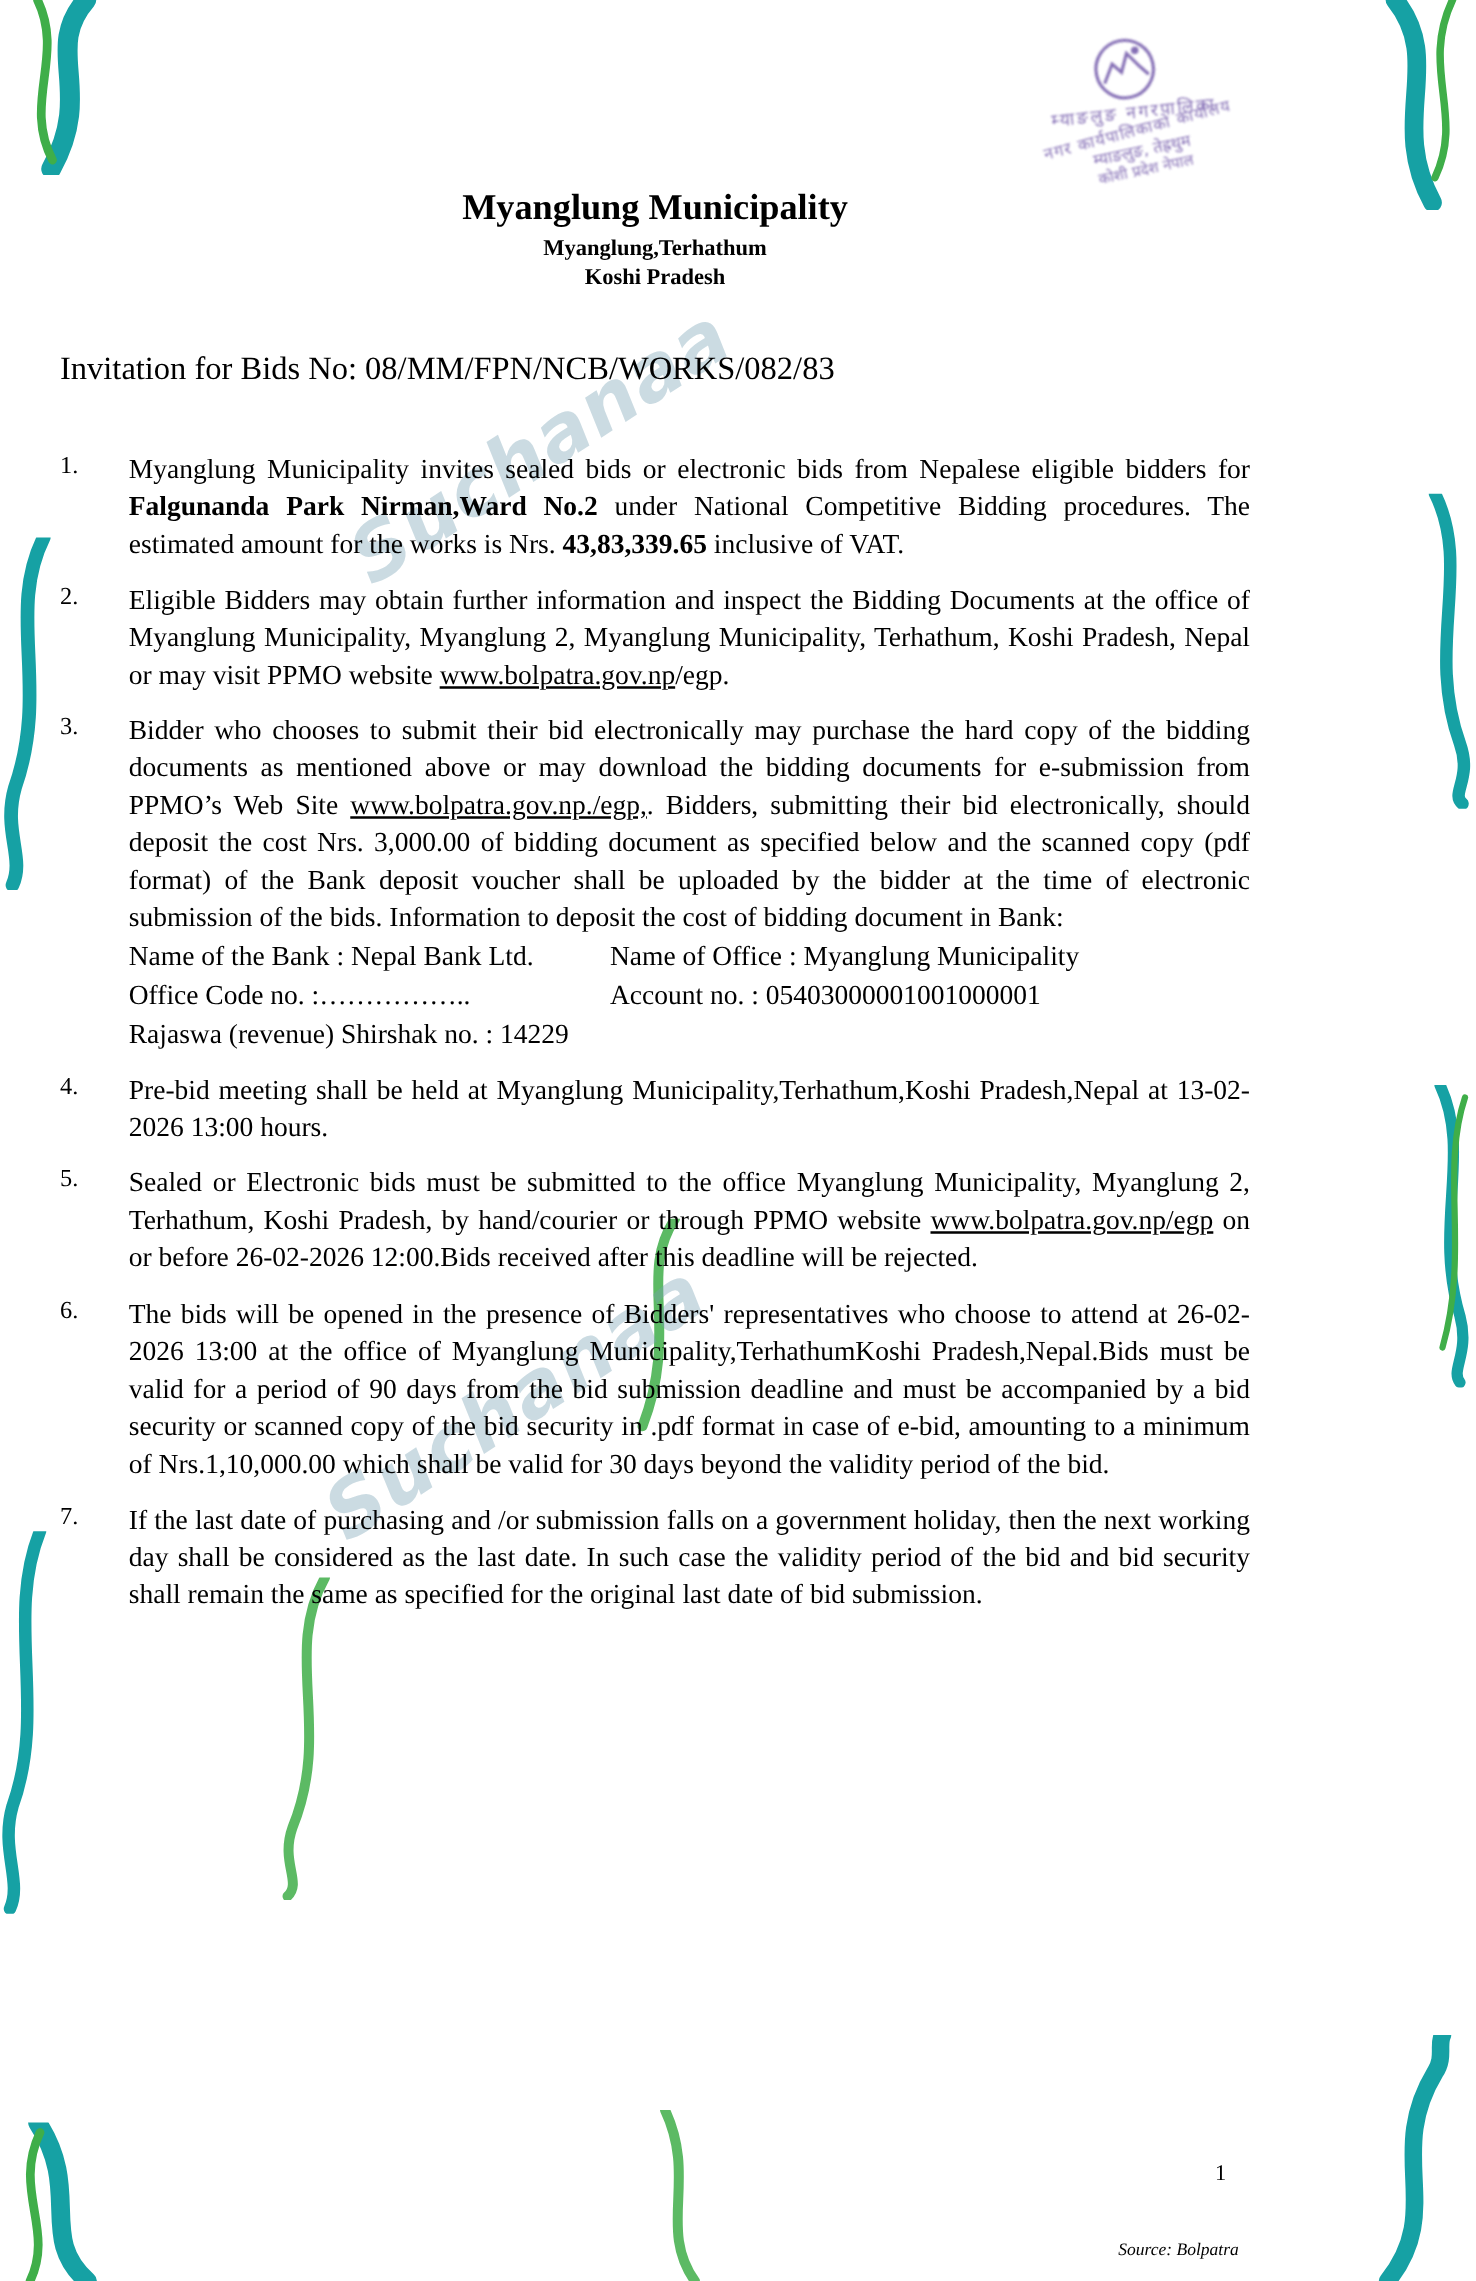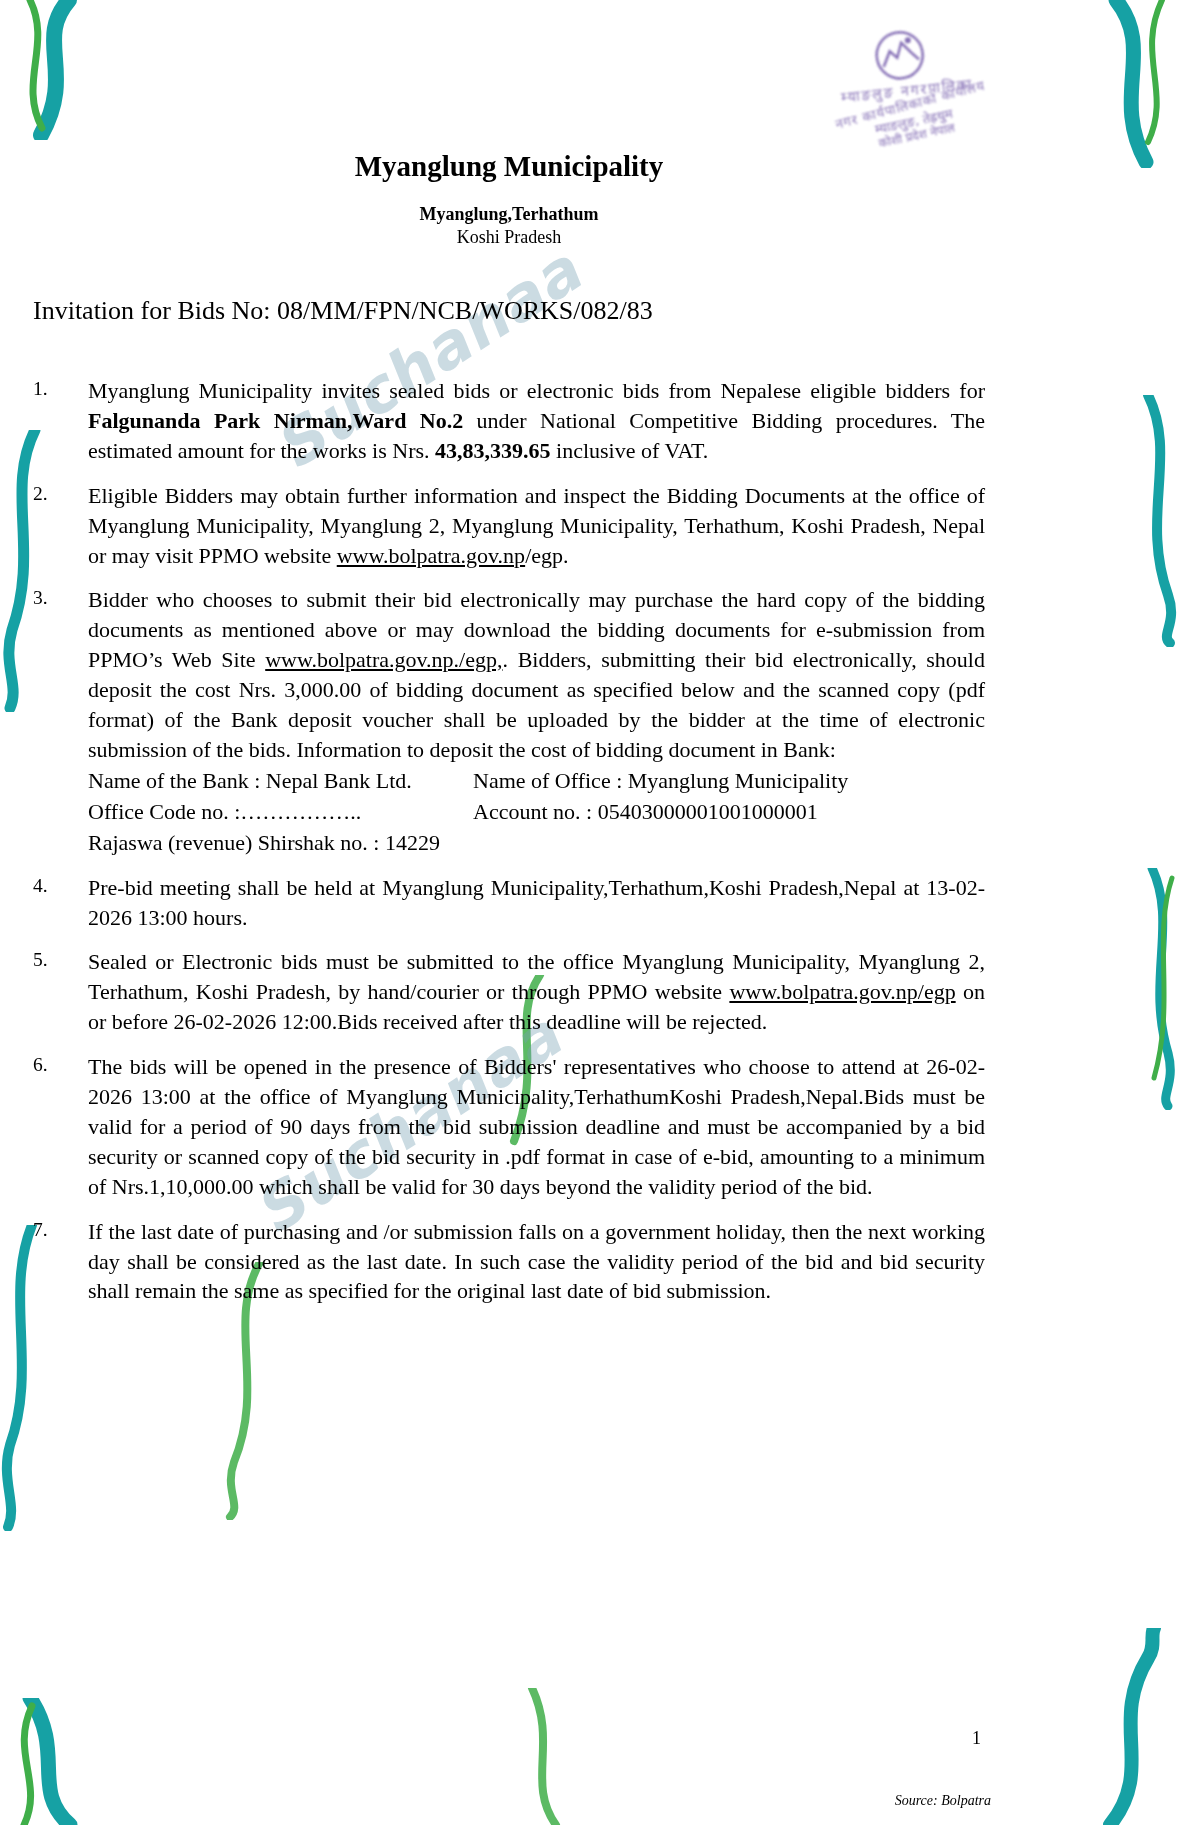"Myanglung Municipality" .content { left: 33px -> 48px }
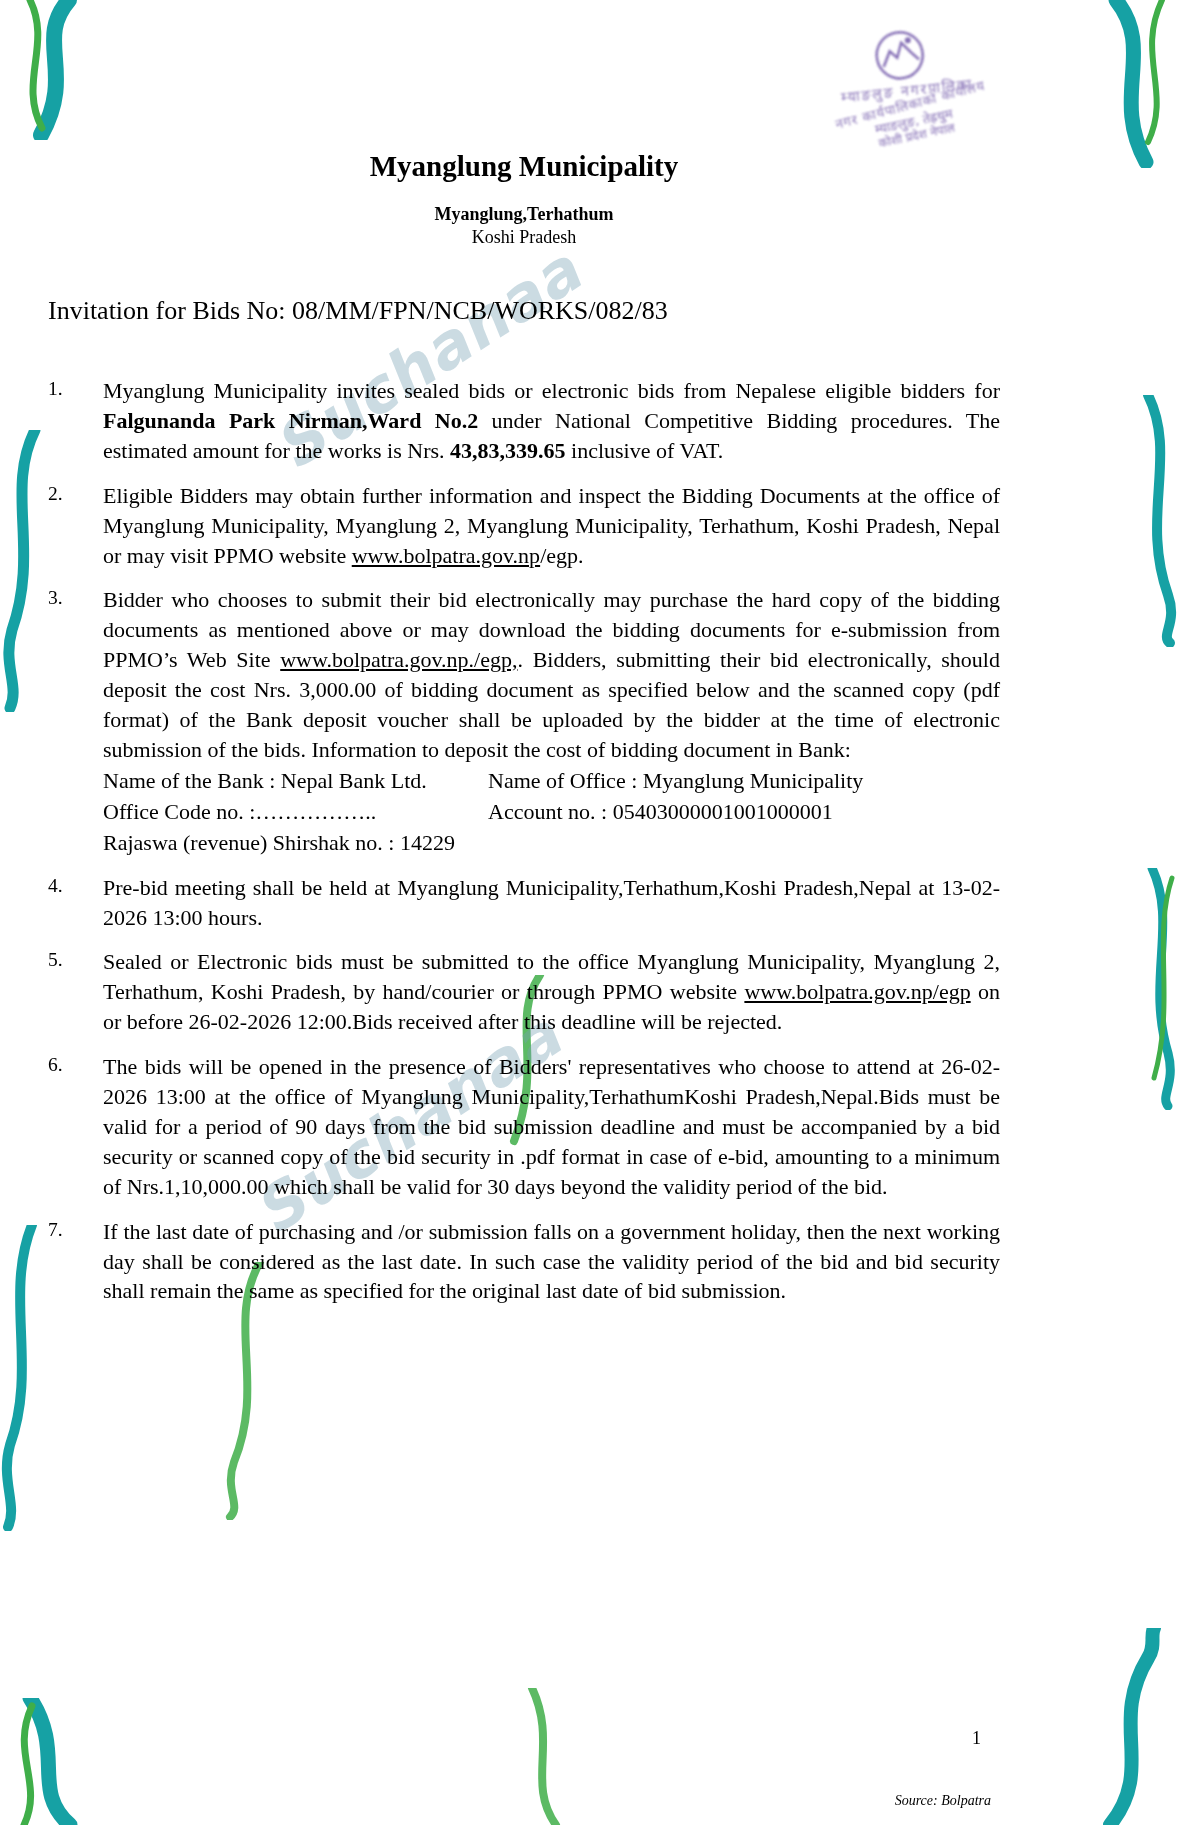"Myanglung,Terhathum" .h-addr { margin-top: 21px -> 5px }
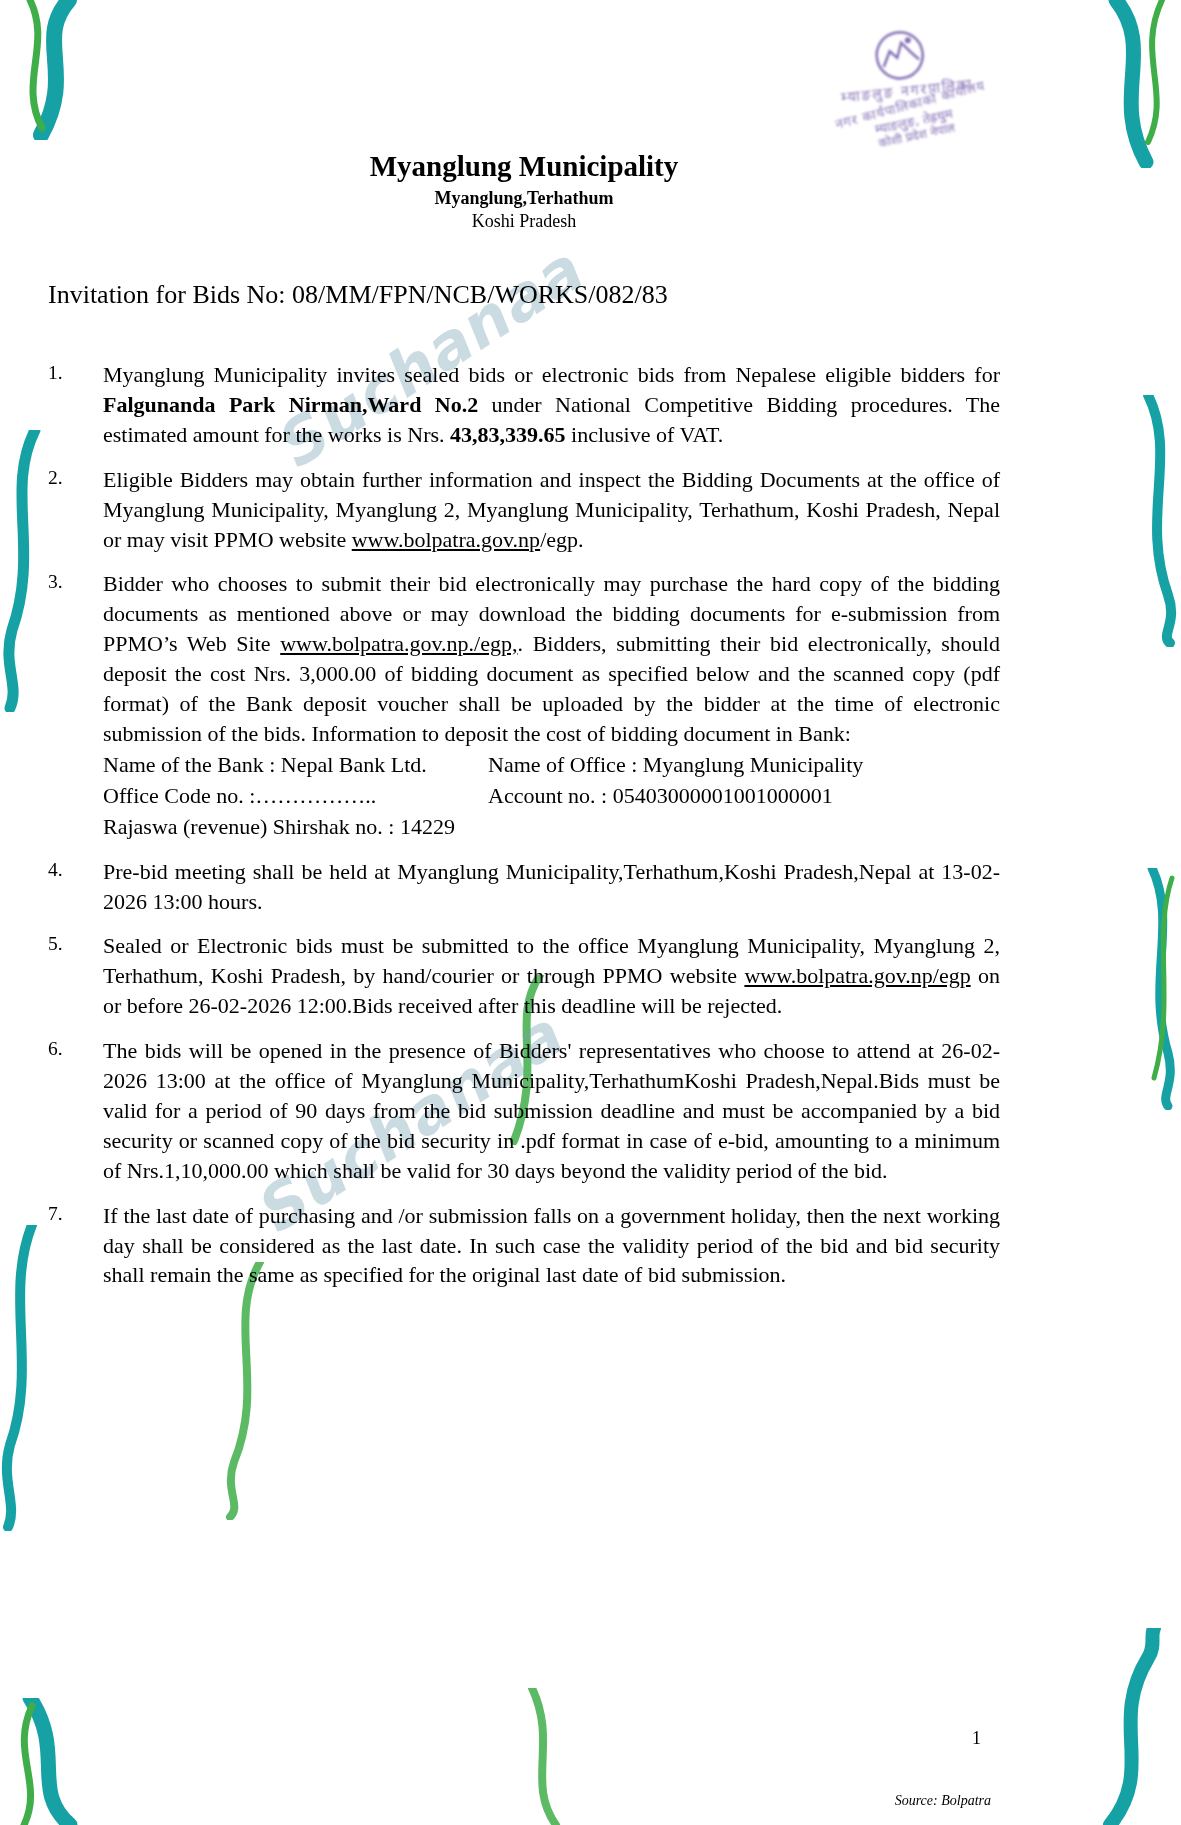"Koshi Pradesh" .h-prov { font-weight: normal -> bold }
